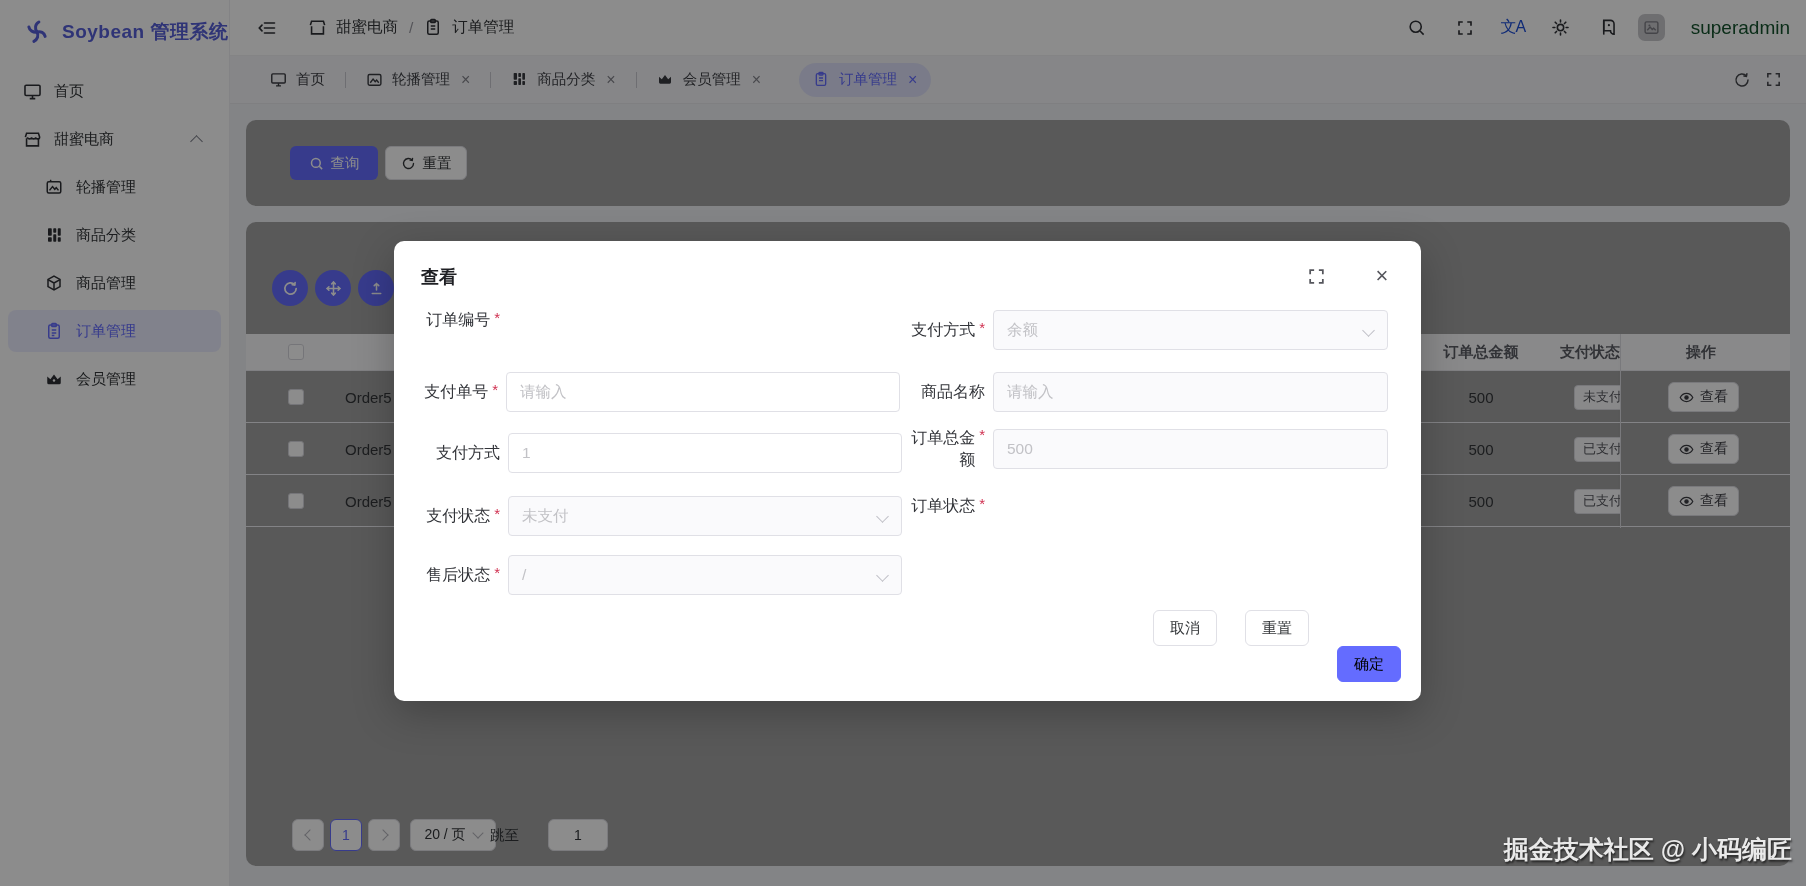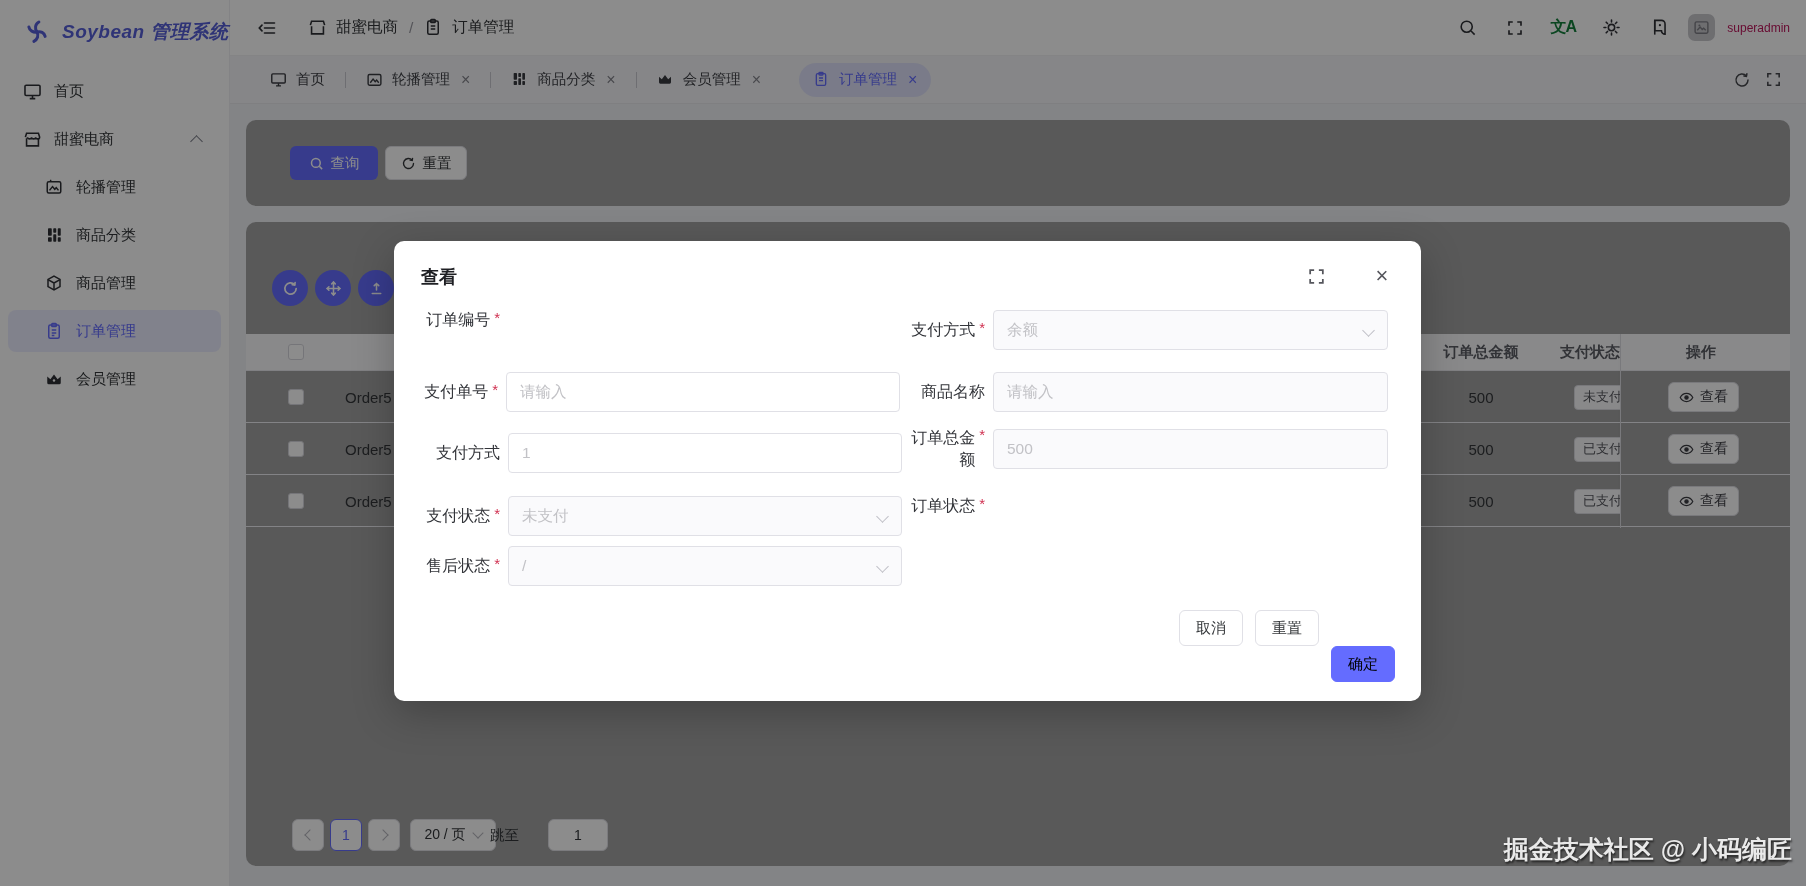"Soybean 管理系统" .logo-row { font-style: italic -> none }
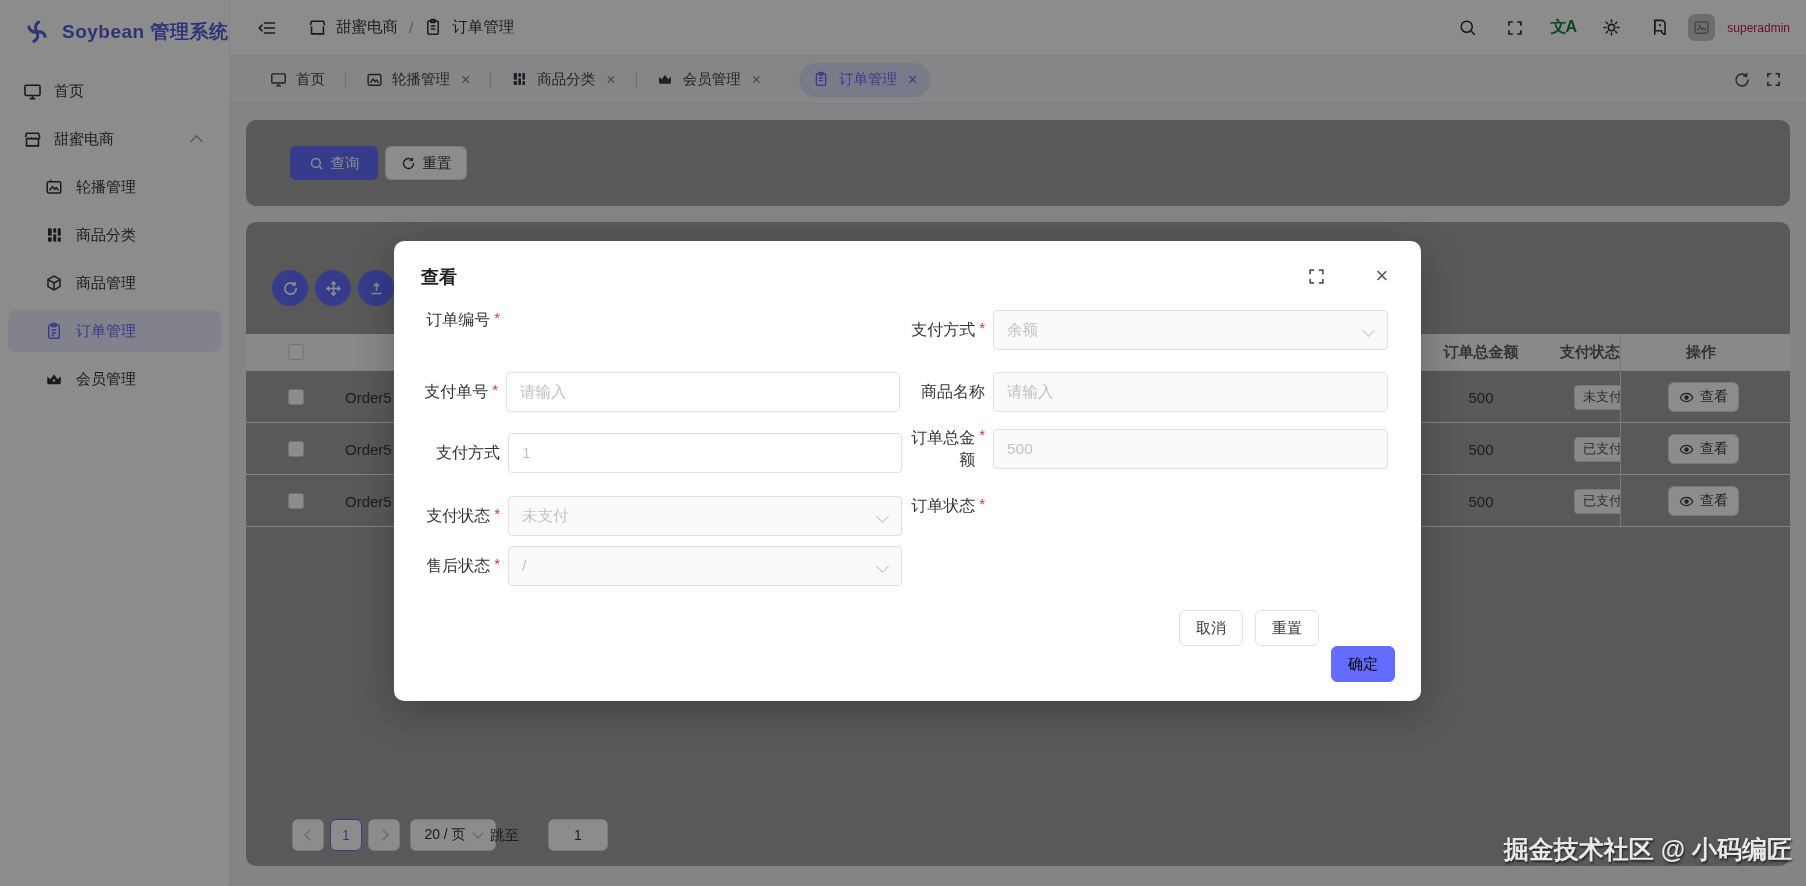"文A" .translate-glyph { color: #15803d -> #1d4ed8; font-weight: bold -> normal }
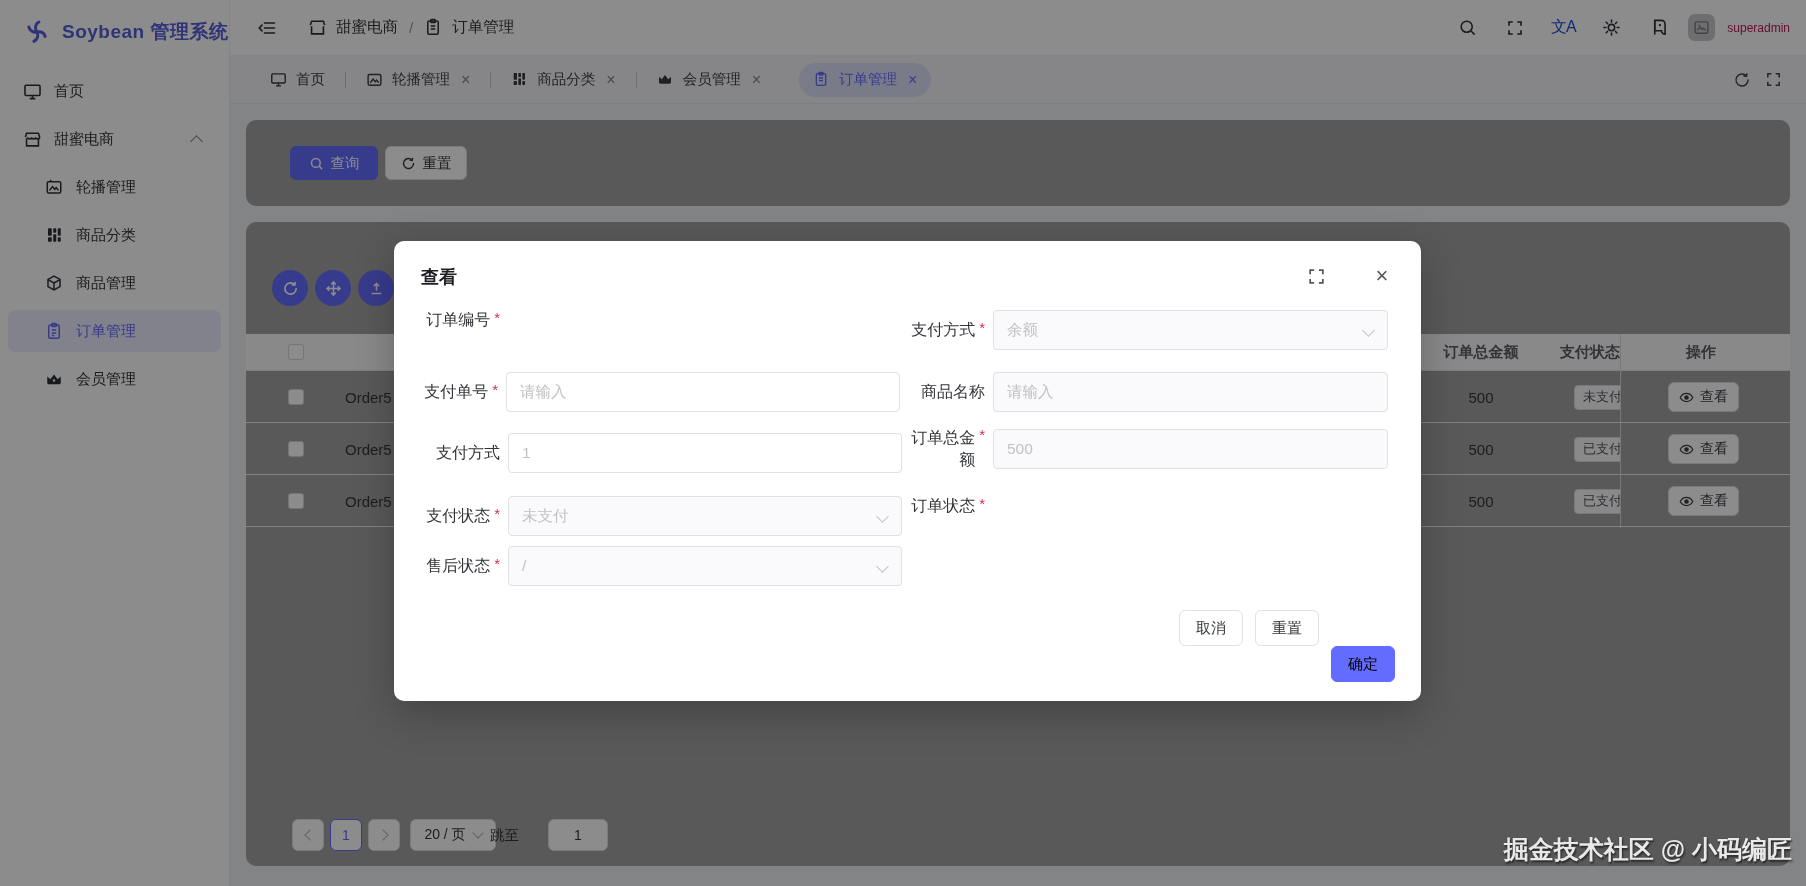"superadmin" .uname { color: #be185d -> #14532d; font-size: 12px -> 19px; margin-left: 2px -> 16px }
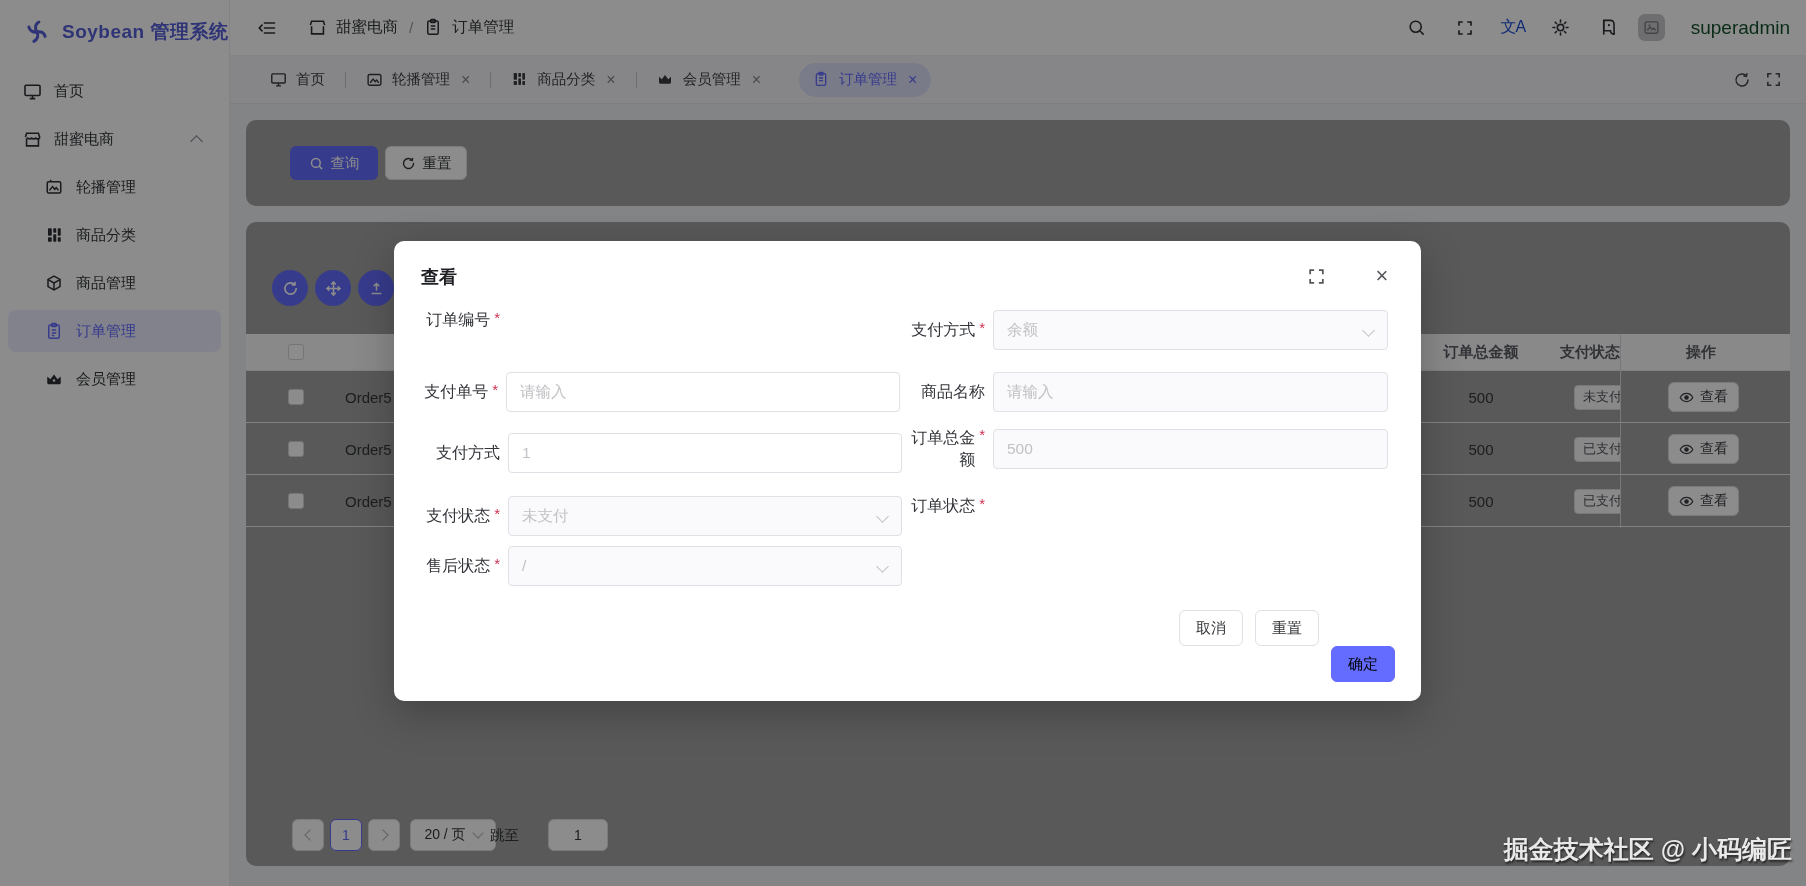"售后状态" div.fg { top: 305px -> 314px }
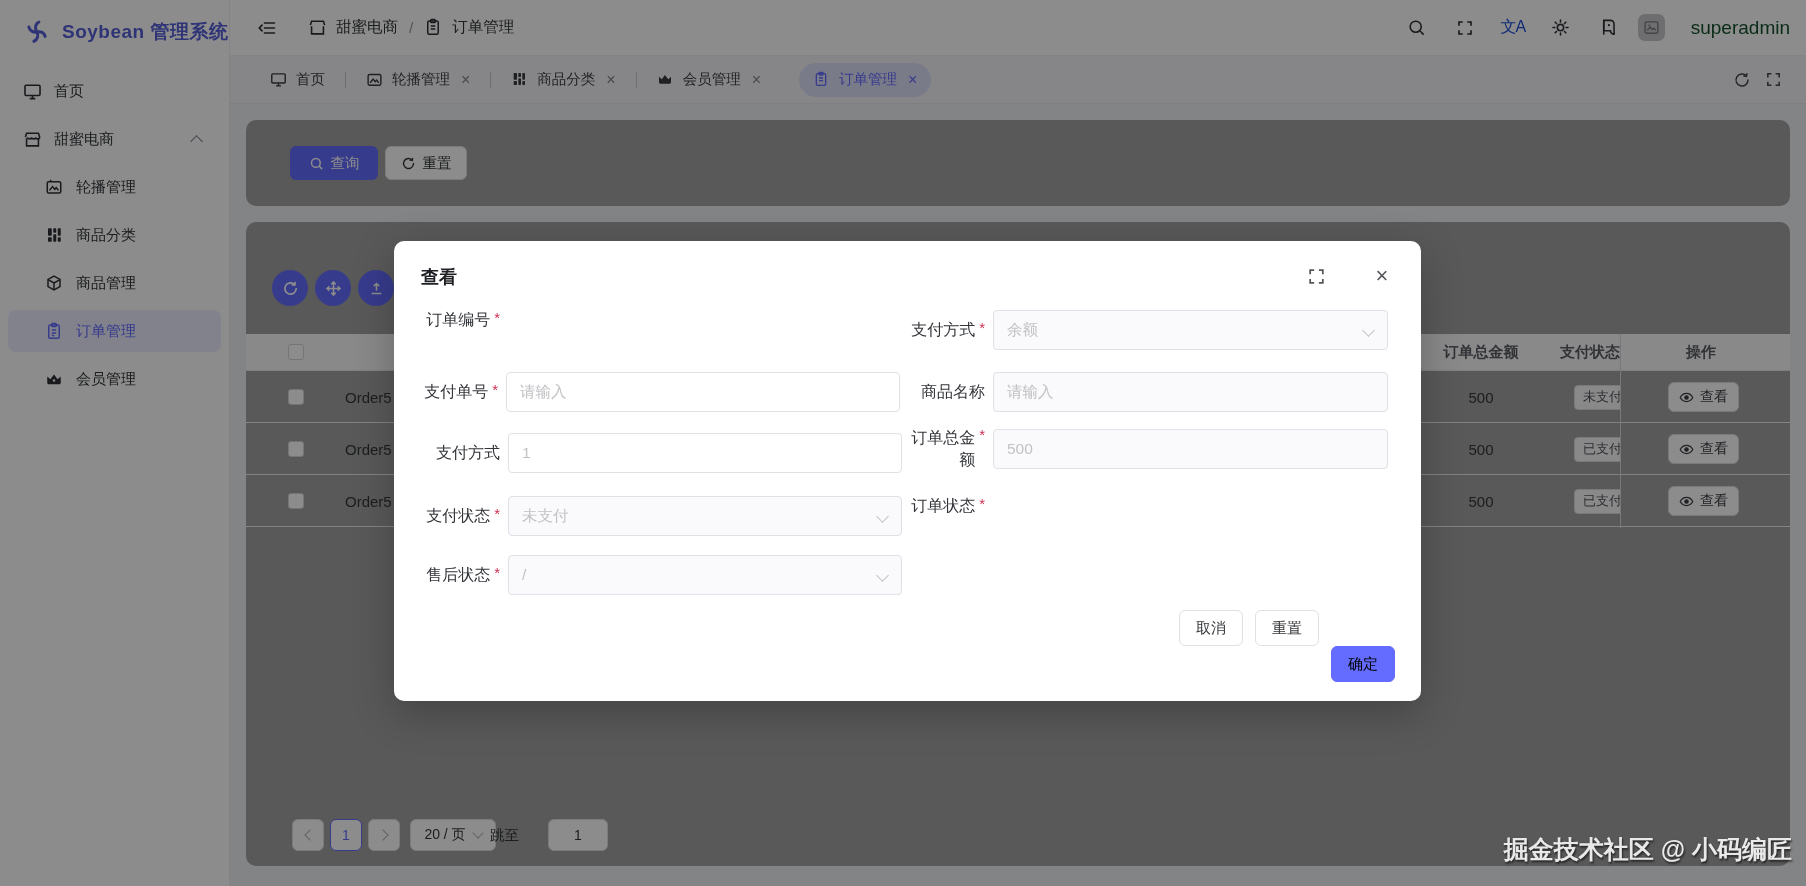"取消" .m-foot { gap: 12px -> 28px; right: 26px -> 20px }
